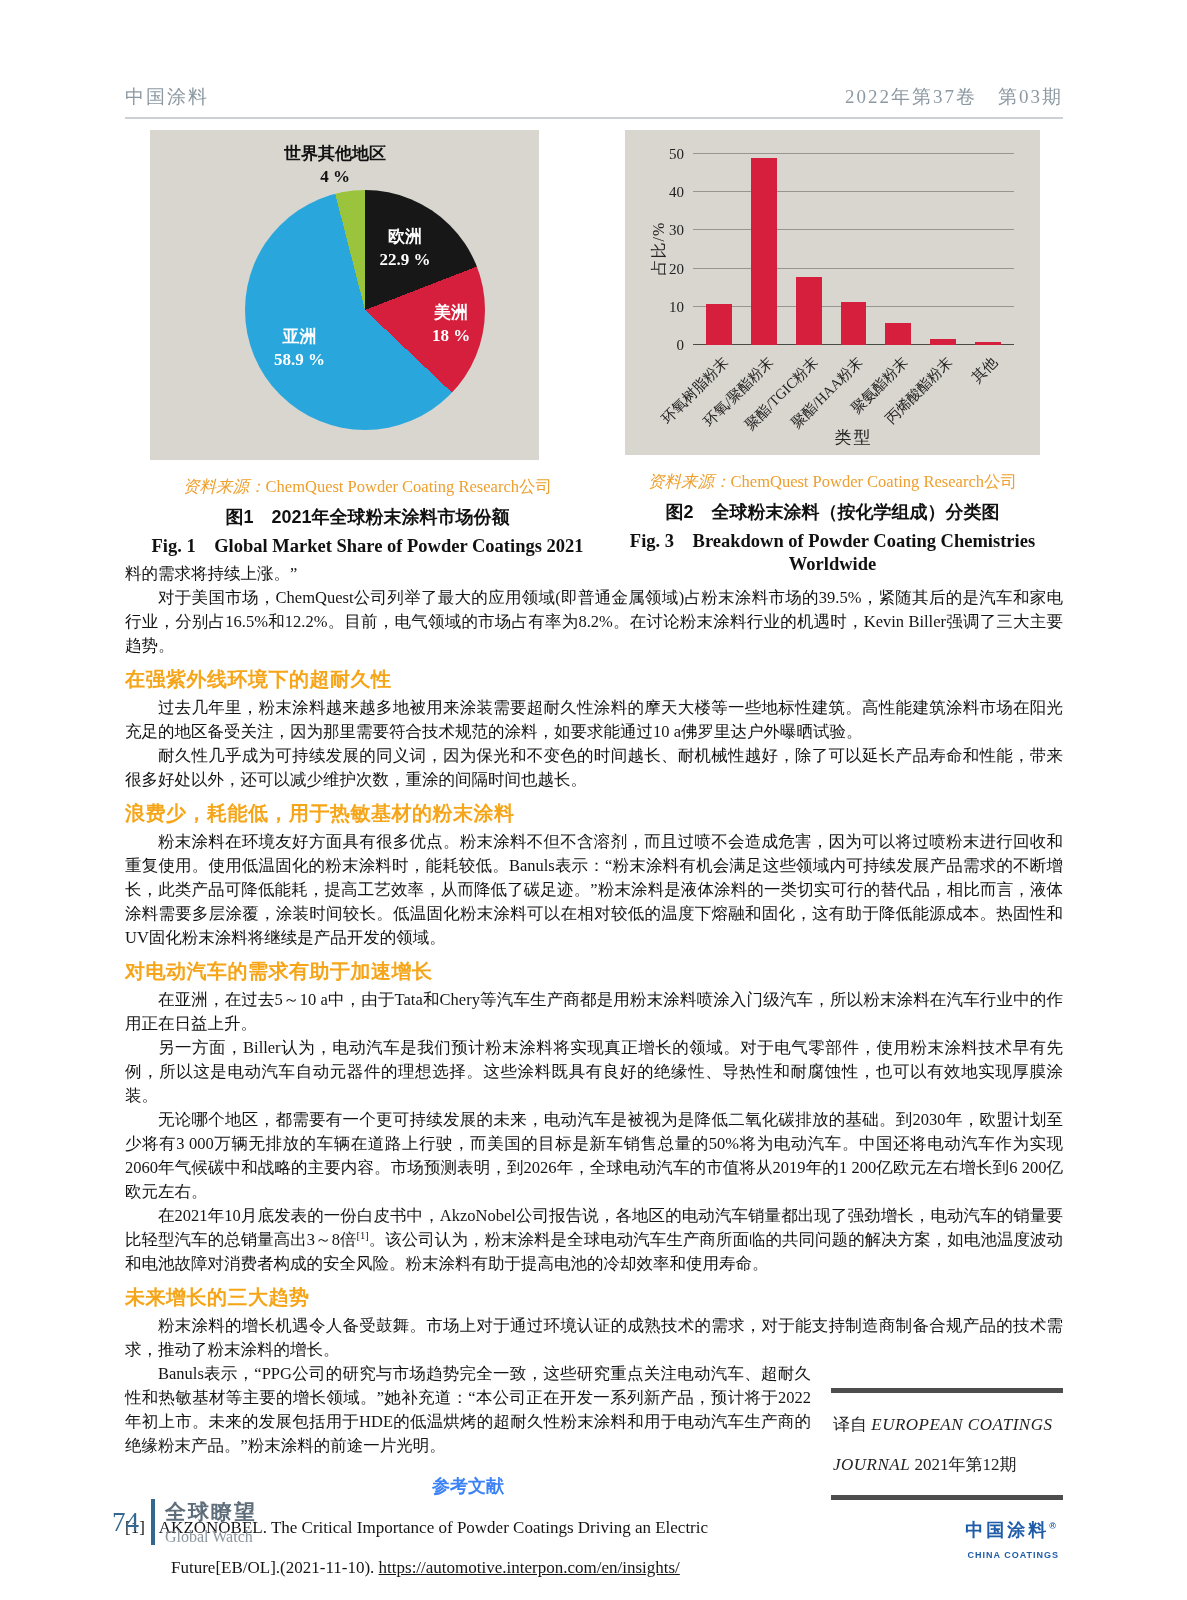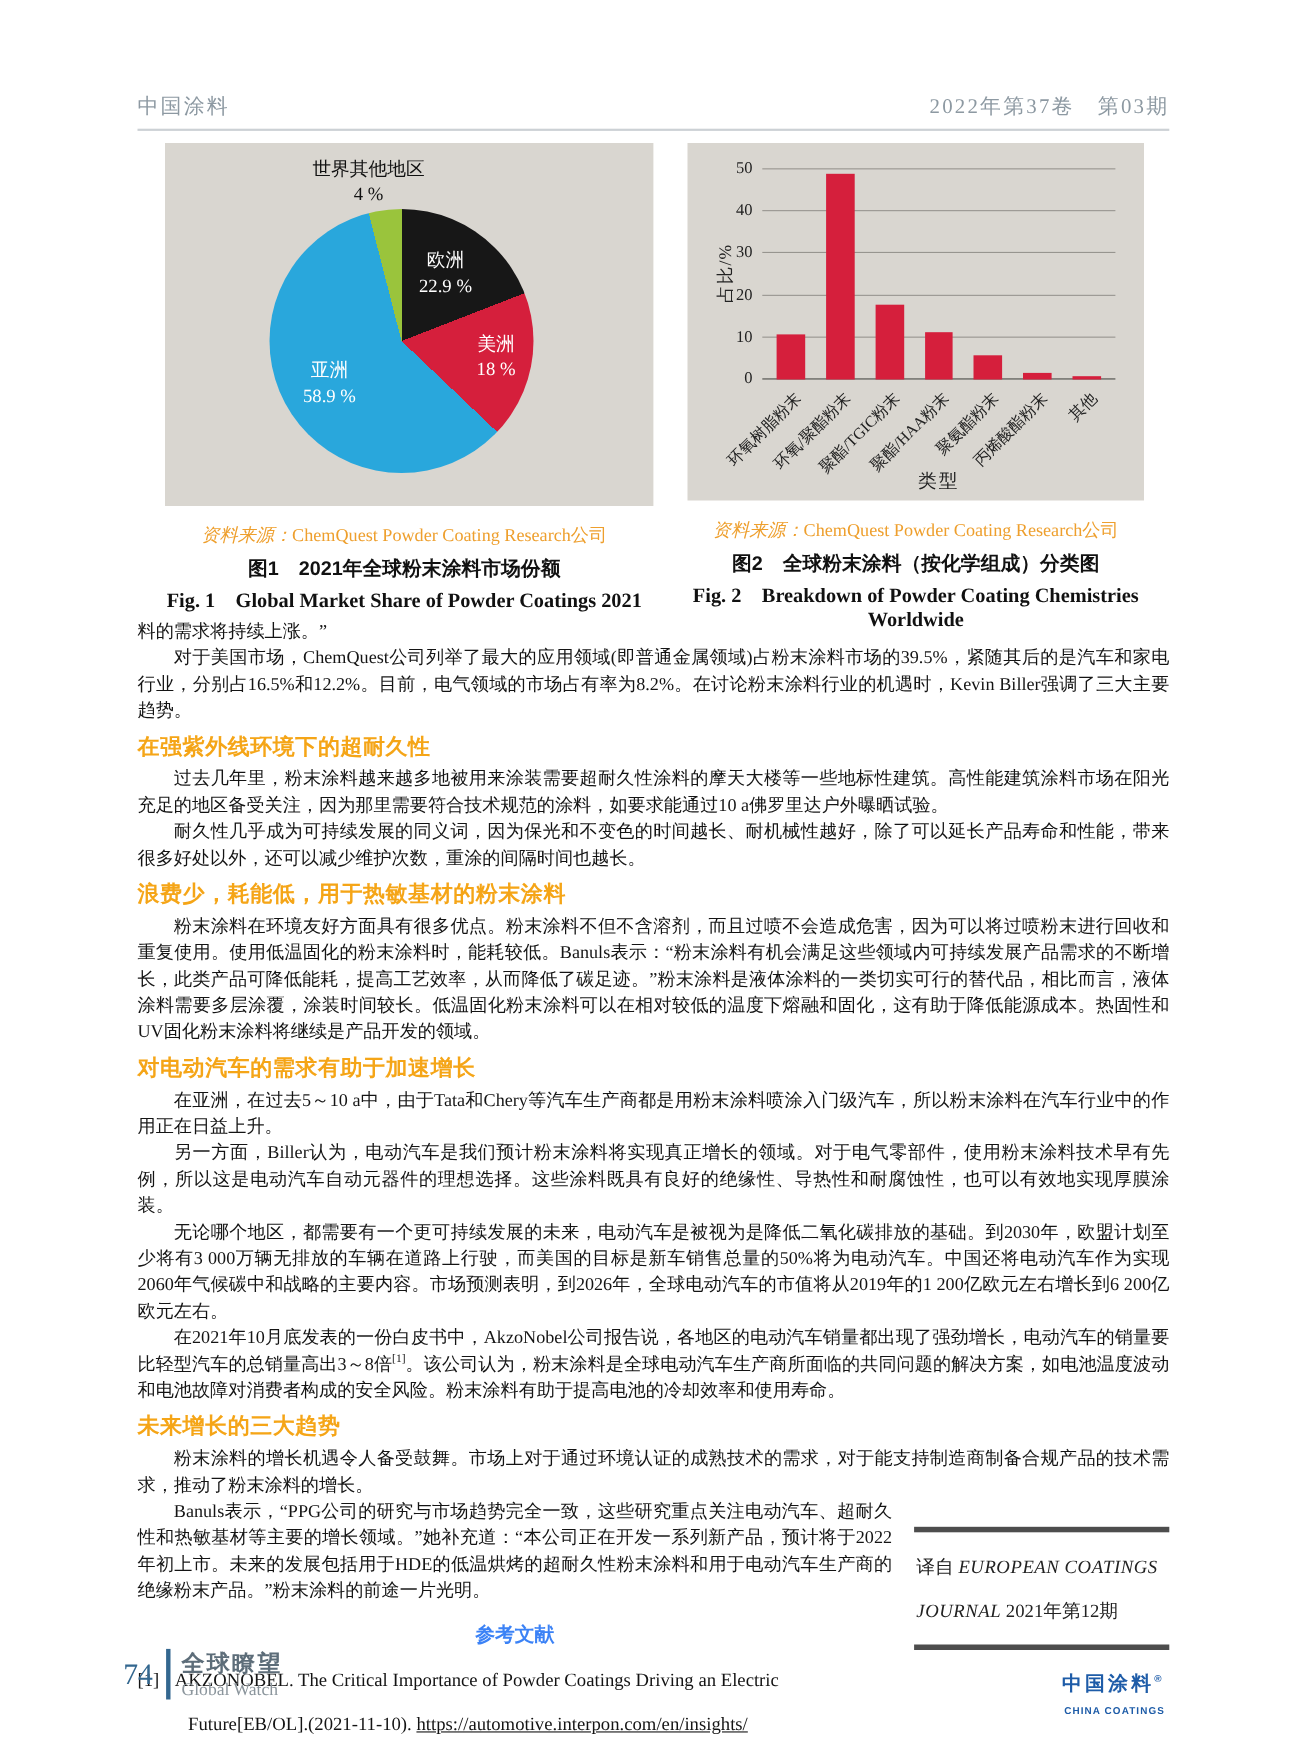"世界其他地区" .panel1 { font-weight: none -> bold; width: 444px -> 389px }
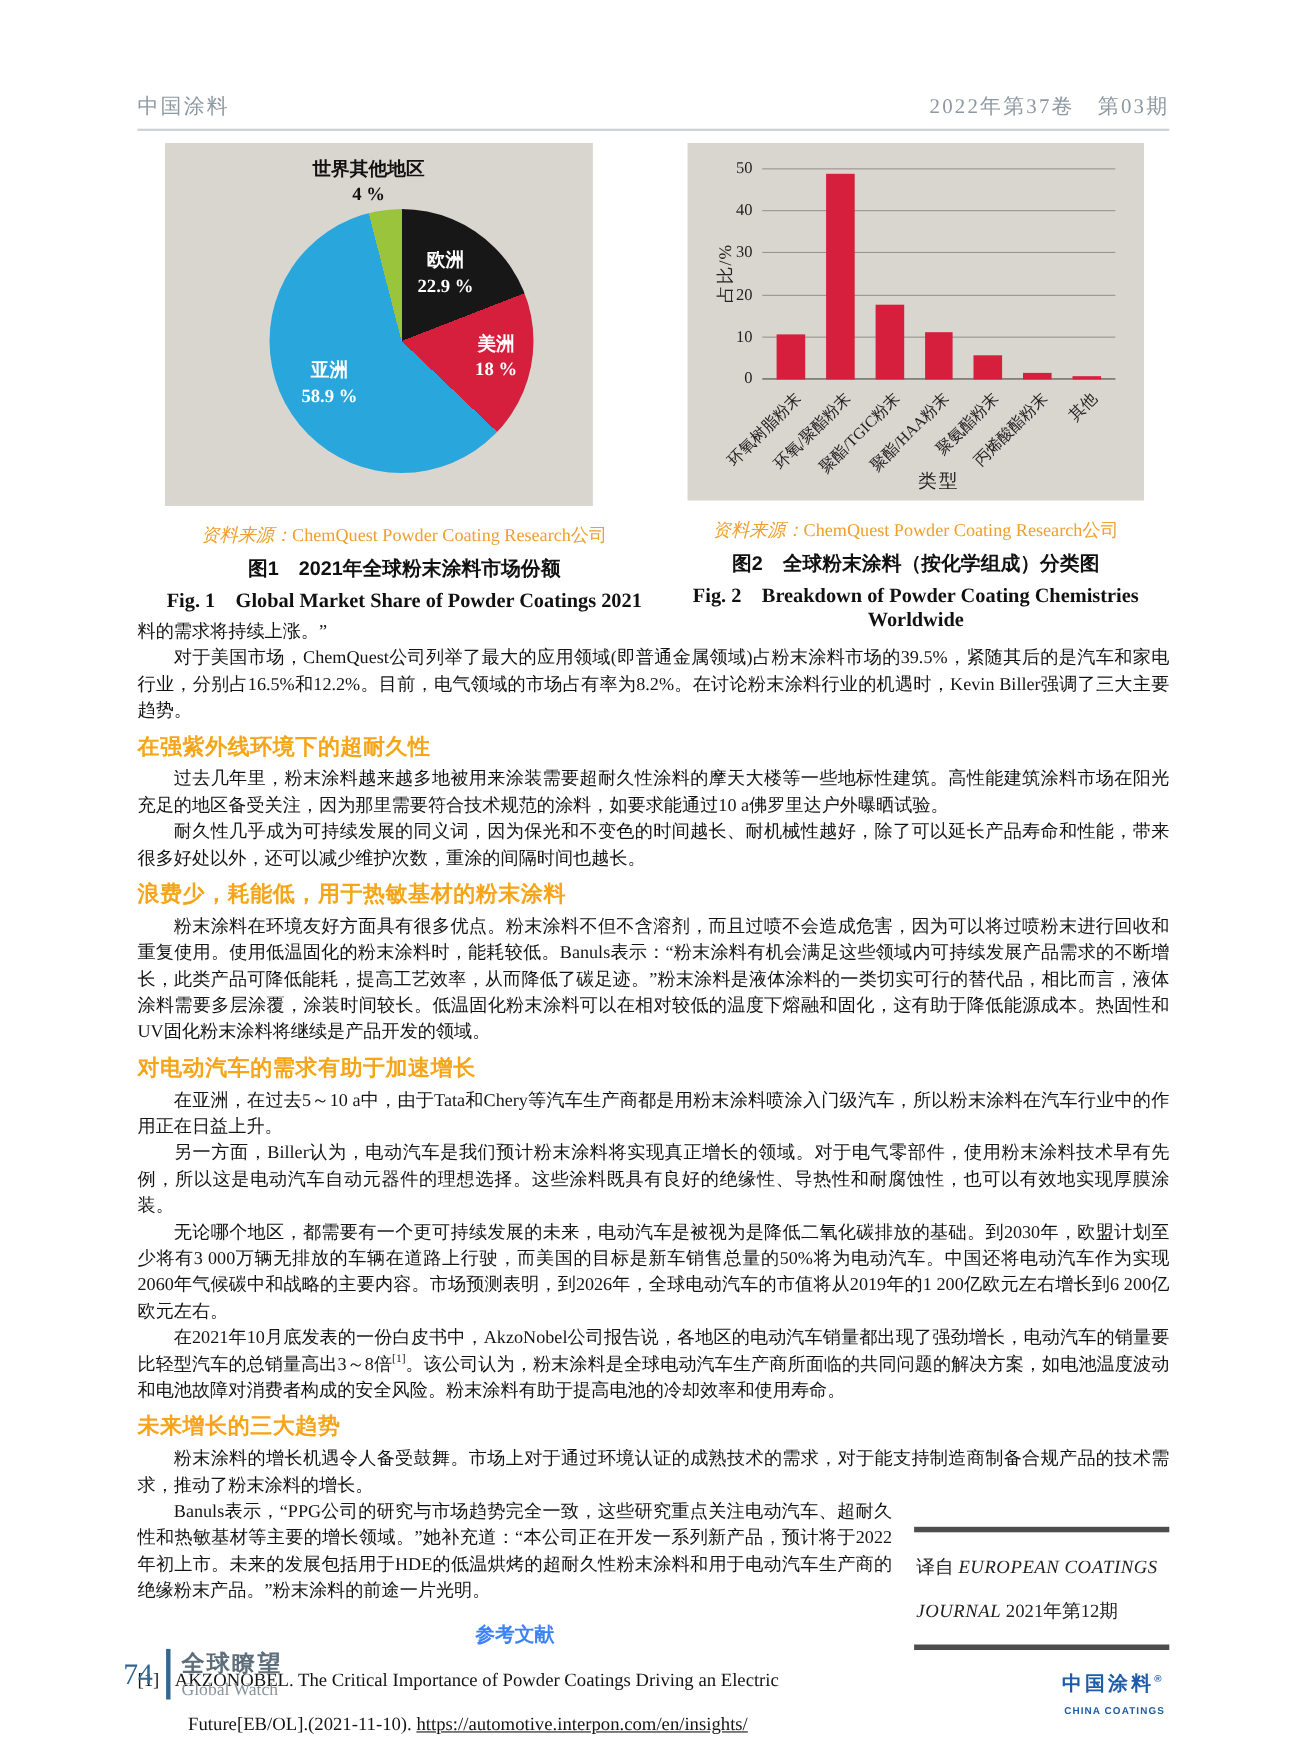"Fig. 2 Breakdown of Powder" div.figcap-en { text: 2 -> 3 }
